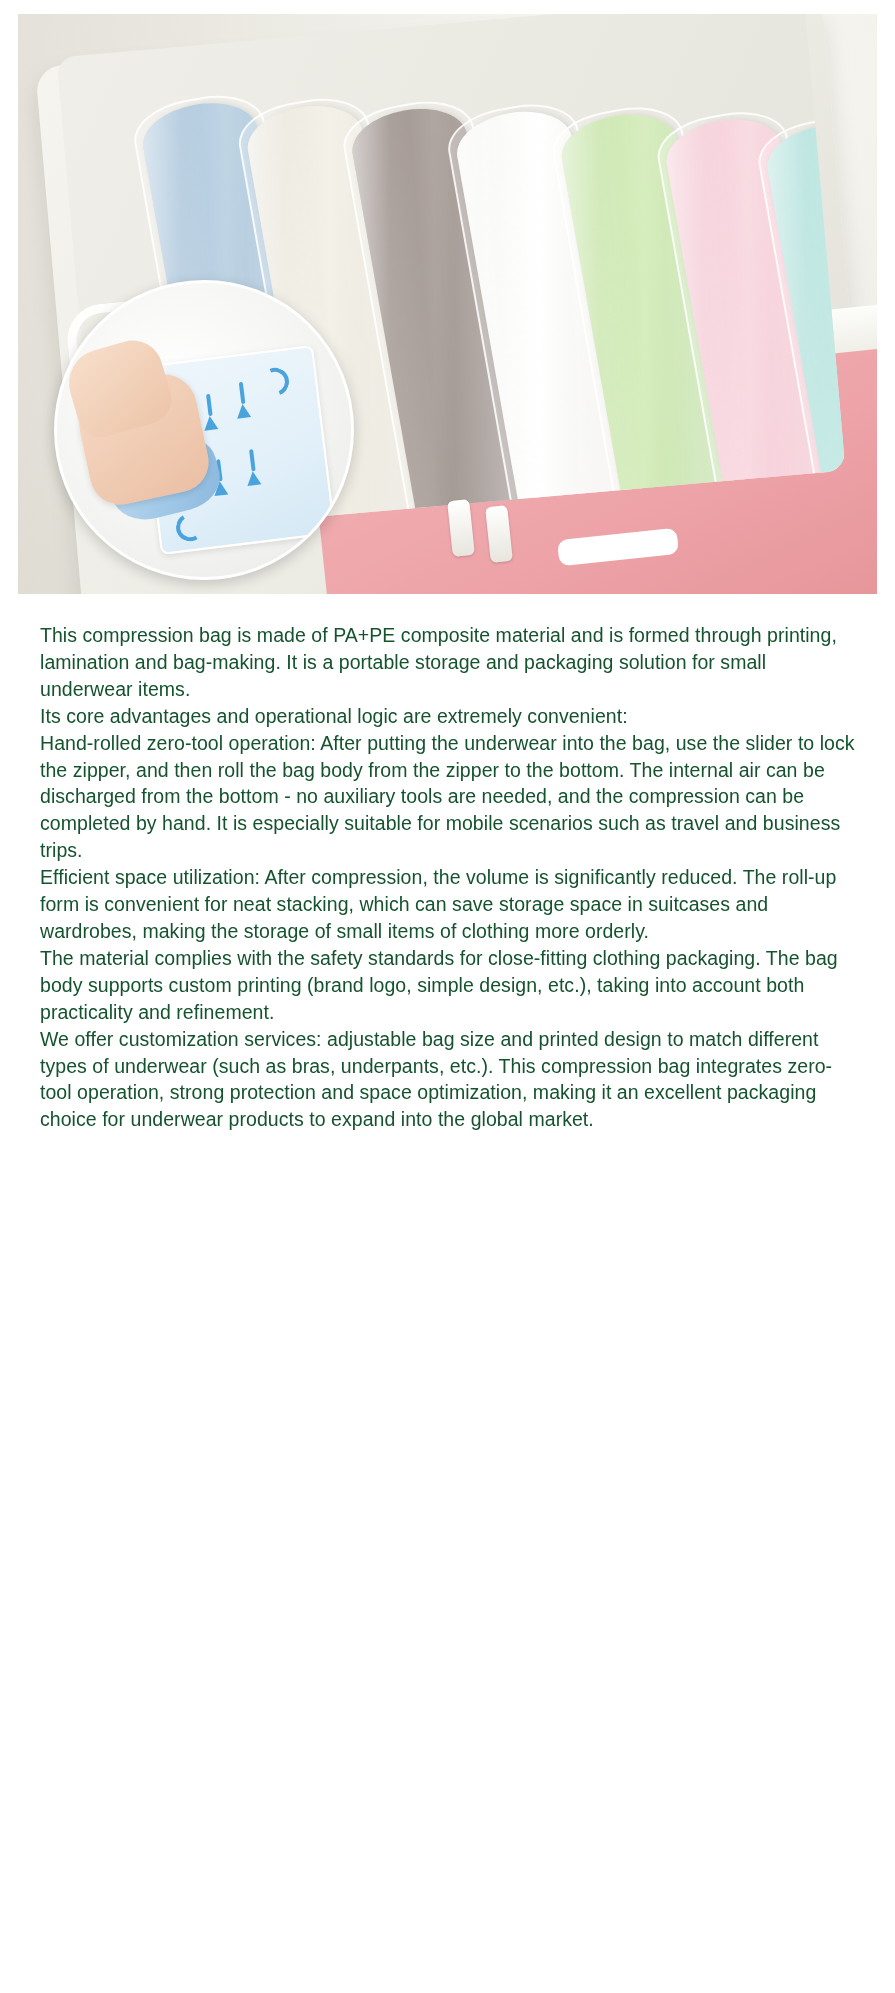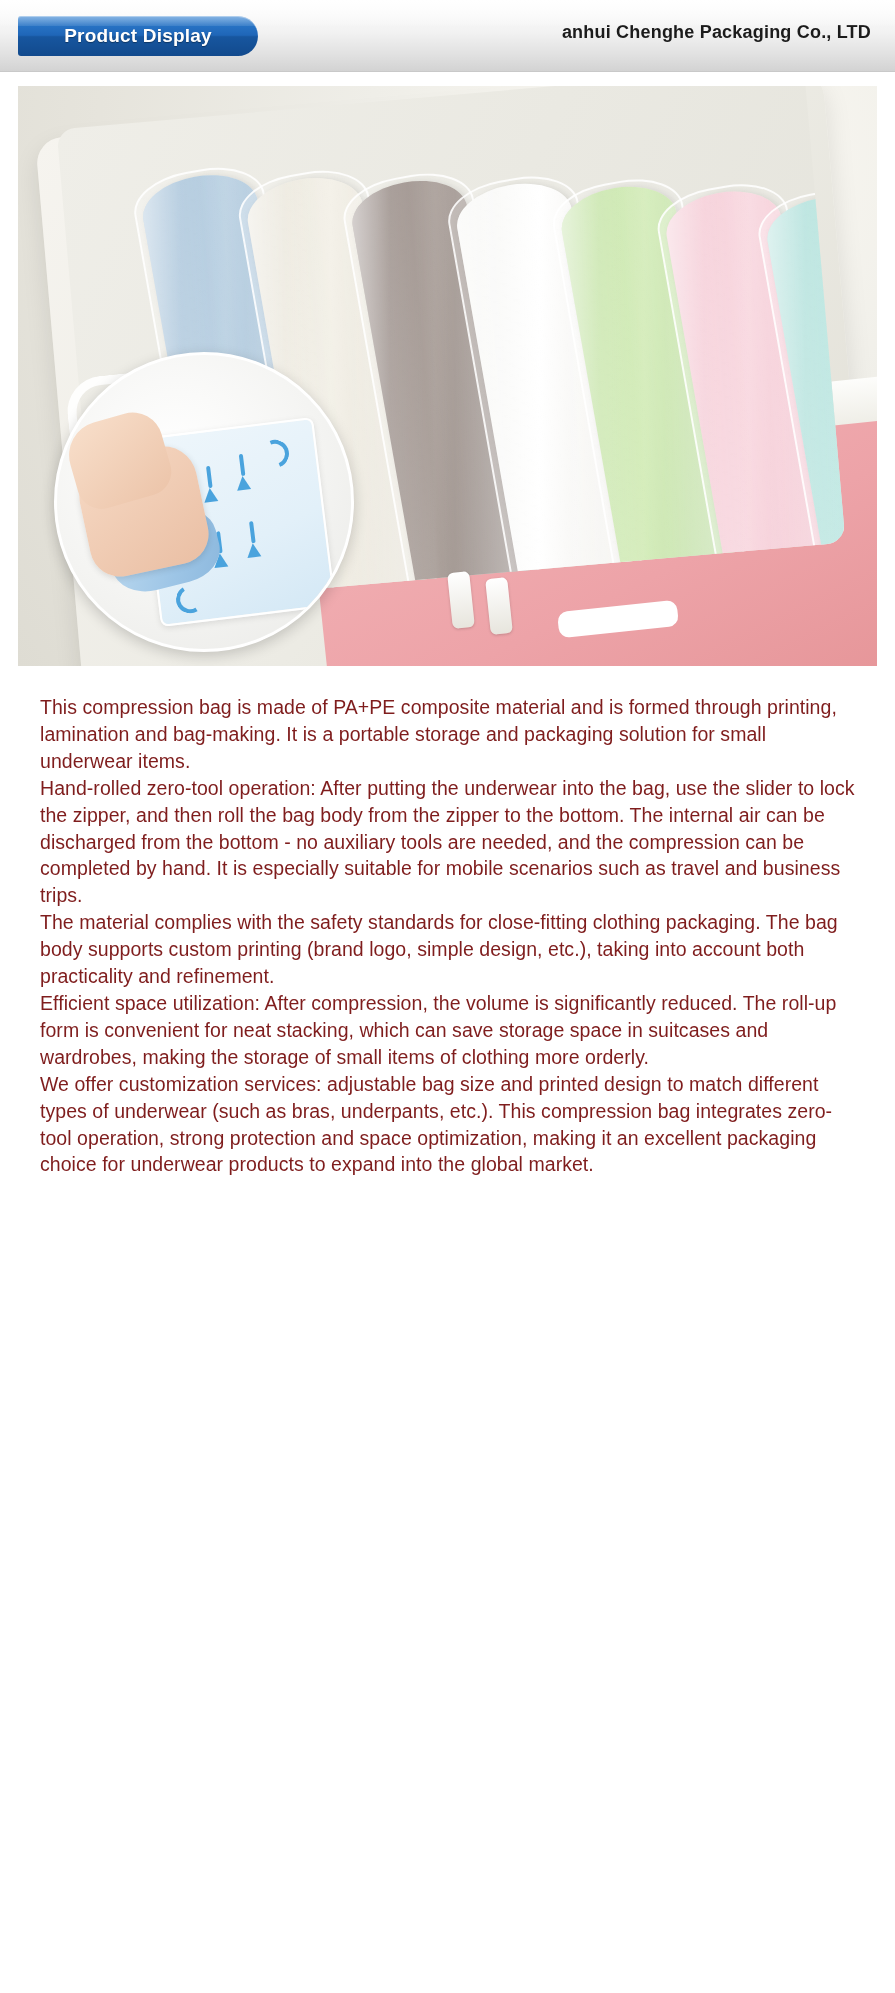"Product Display" div.header { html: <div> <div> <div> <div></div> <div>Product Display</div> </div> <div>anhui Chenghe Packaging Co., LTD</div> <div></div> </div> </div> -> none }
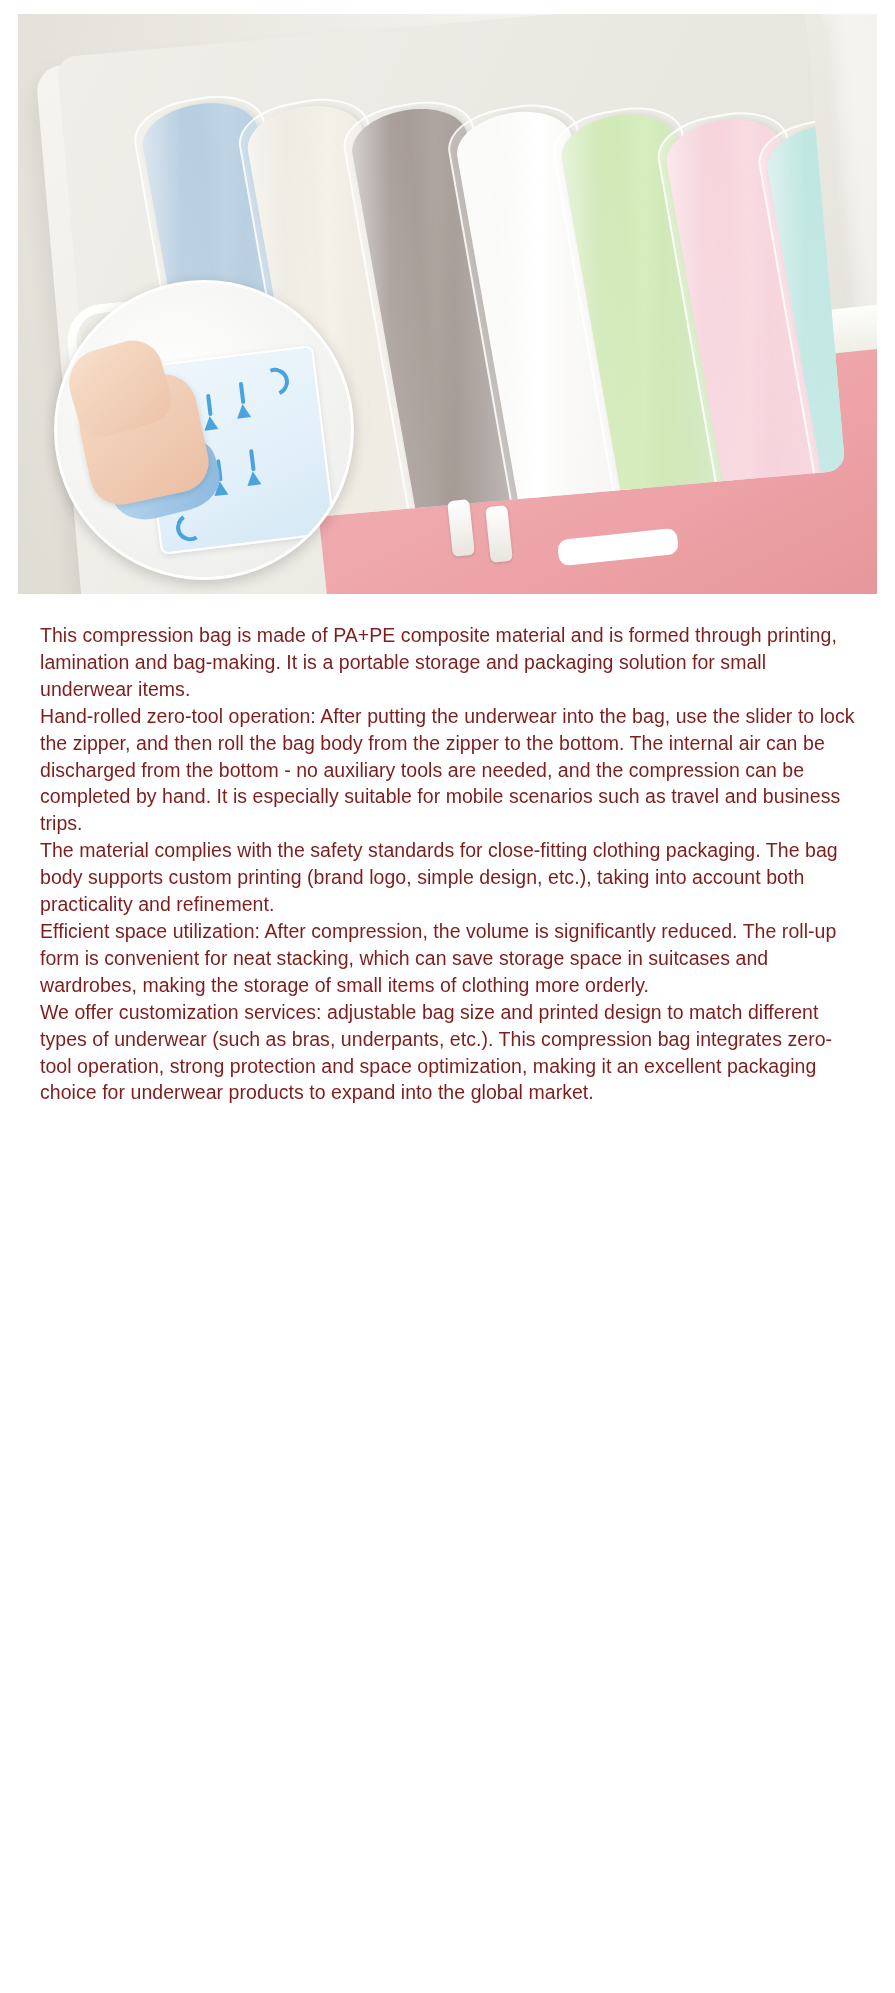"This compression bag is made" .body-text { color: #7f1d1d -> #14532d }
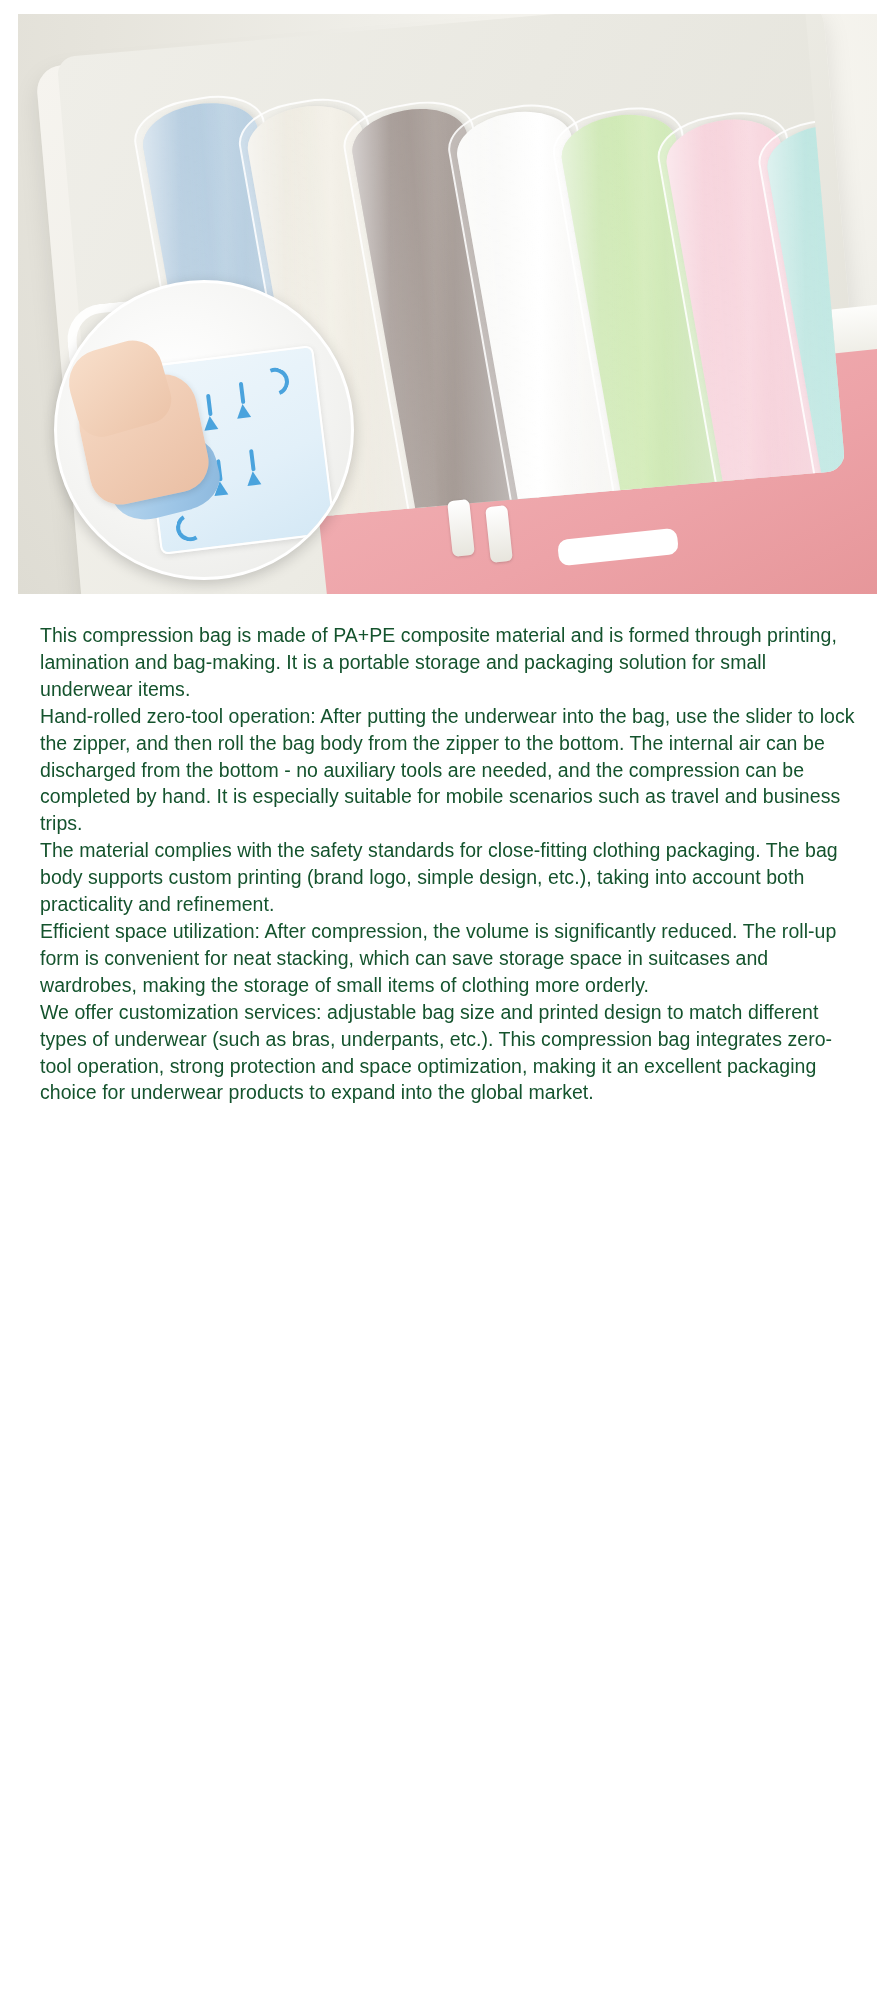"Its core advantages and operational" p { html: none -> <p>Its core advantages and operational logic are extremely convenient:</p> }
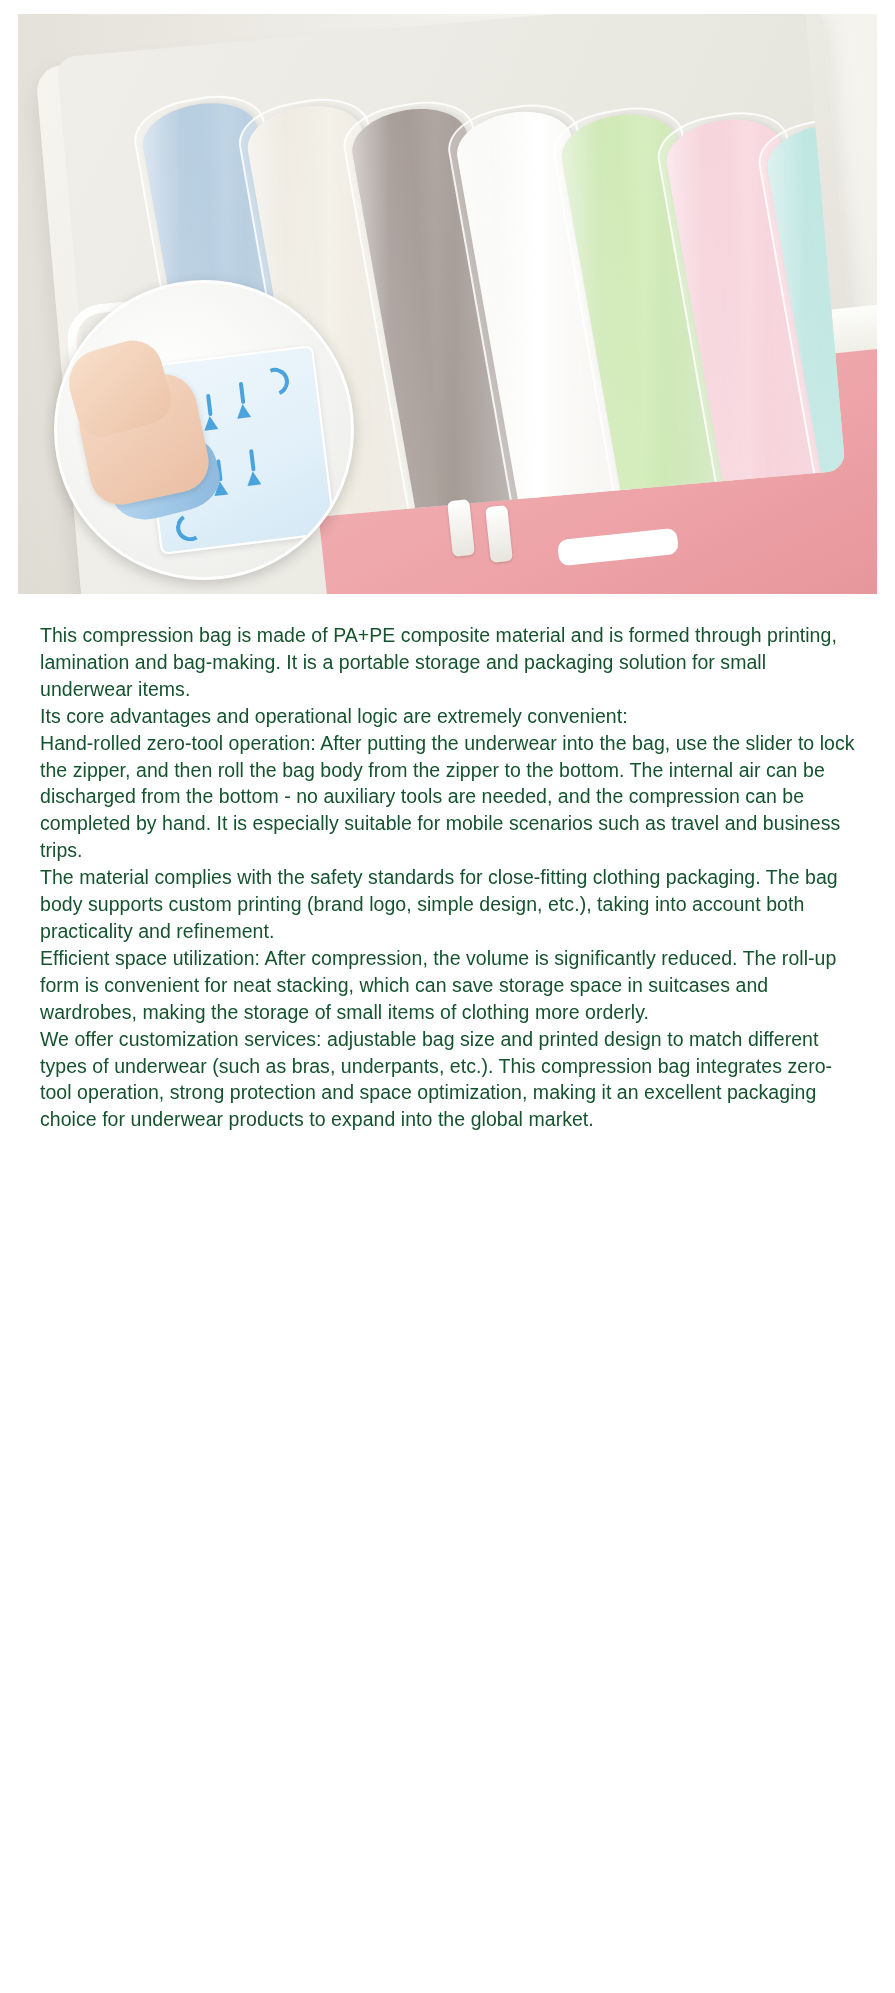"The material complies with the" p { order: before "Efficient space utilization: After" -> after "Efficient space utilization: After" }
